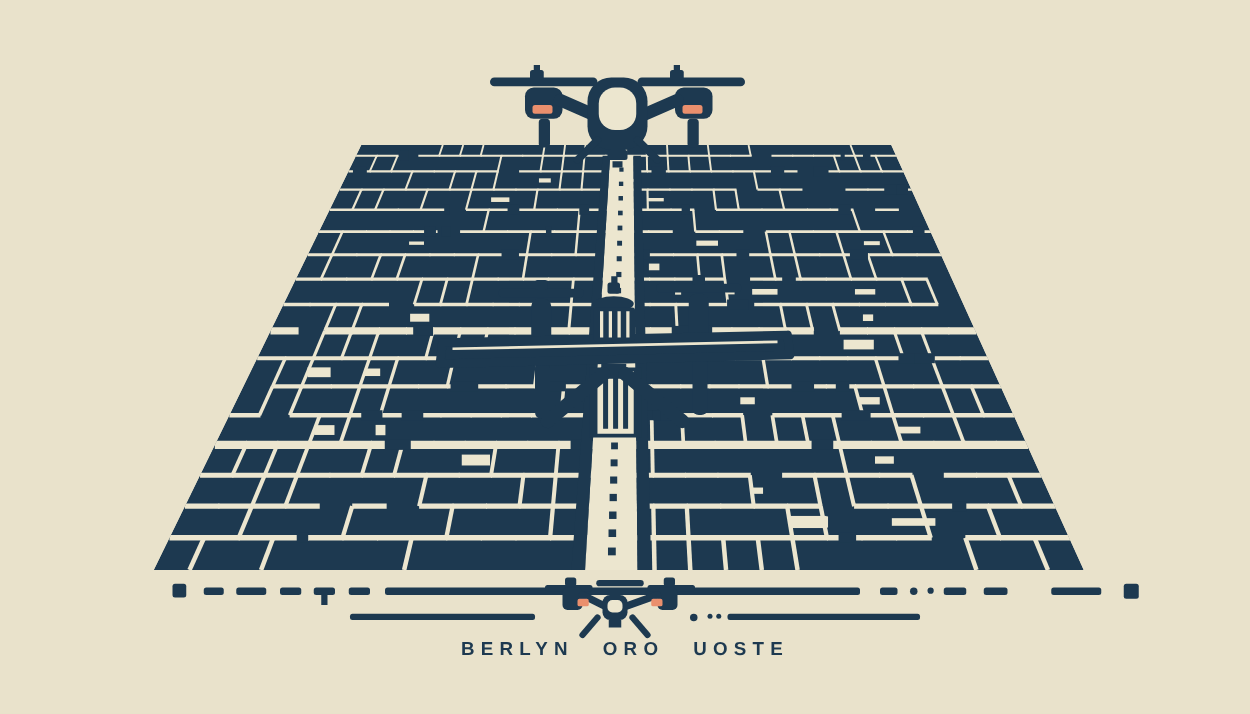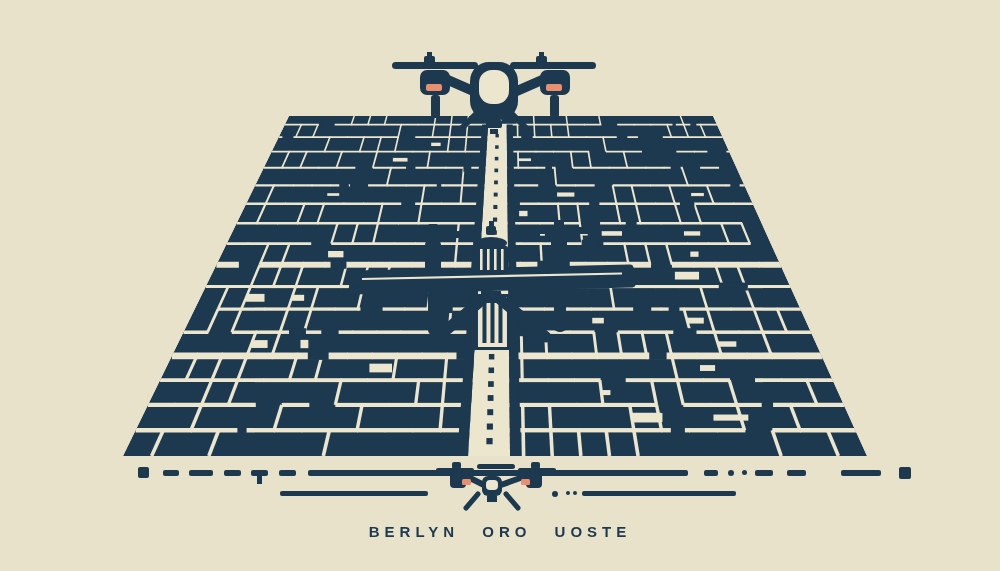"BERLYN ORO UOSTE" .caption { top: 523px -> 511px }
